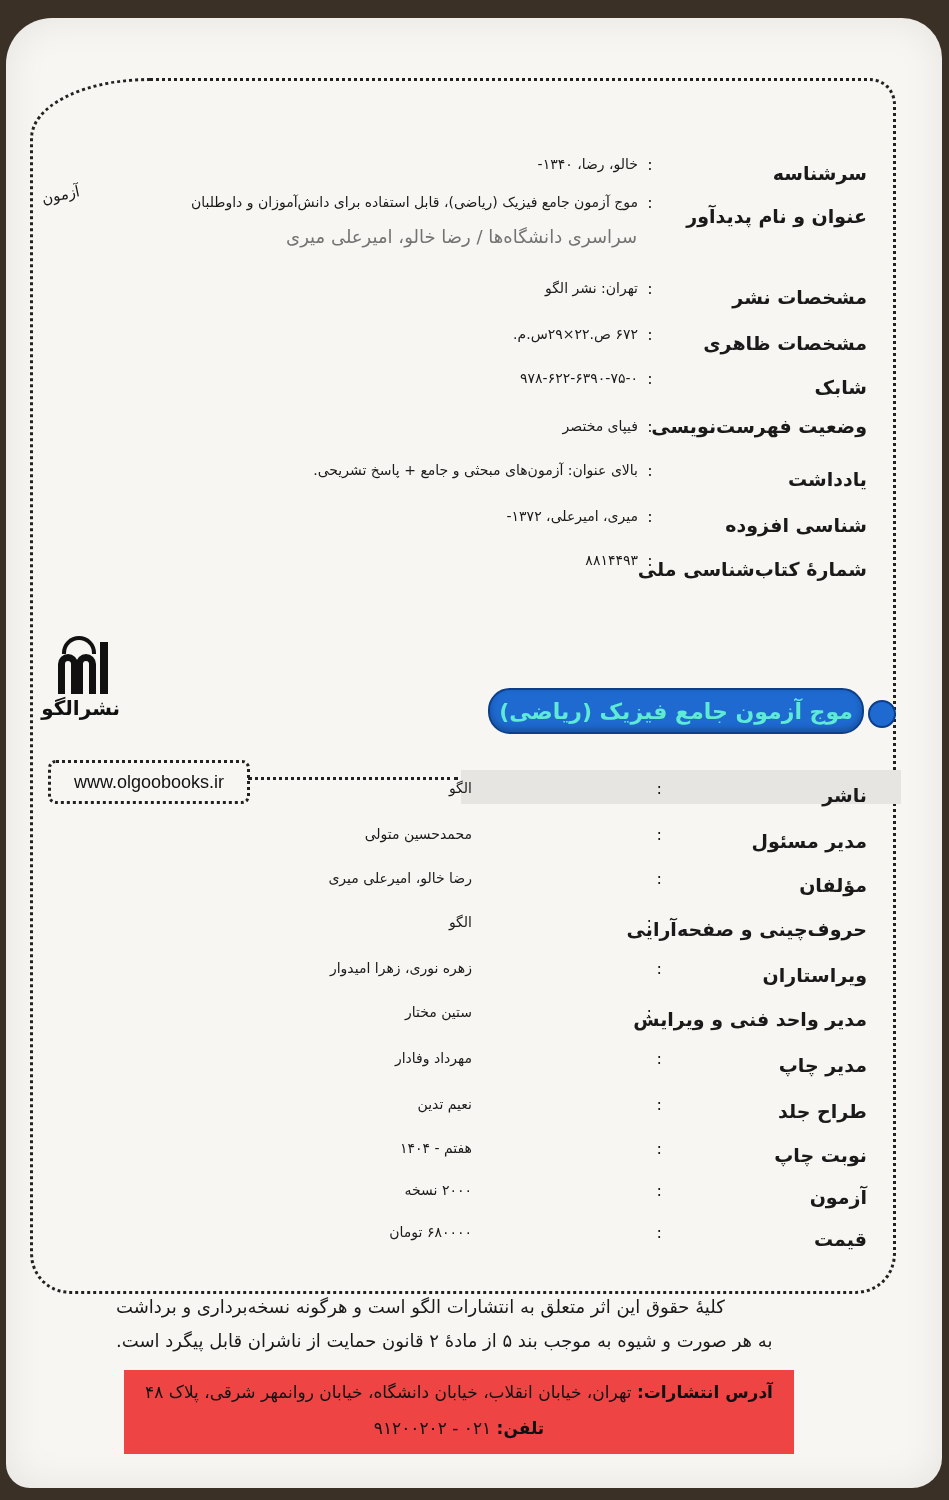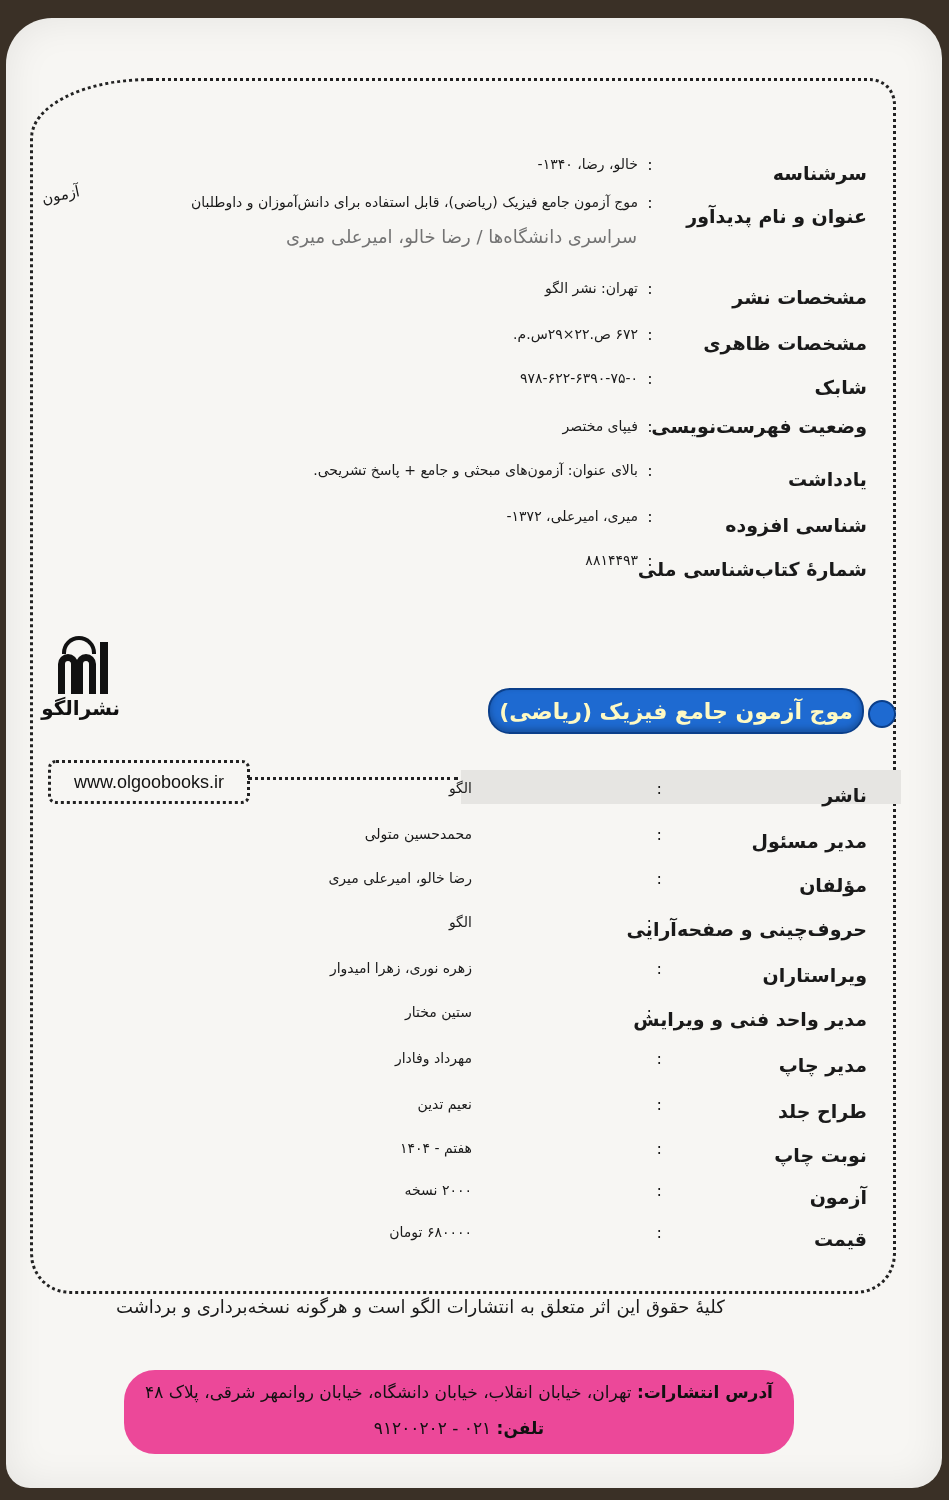"موج آزمون جامع فیزیک (ریاضی)" .title-pill { color: #fef9c3 -> #5eead4 }
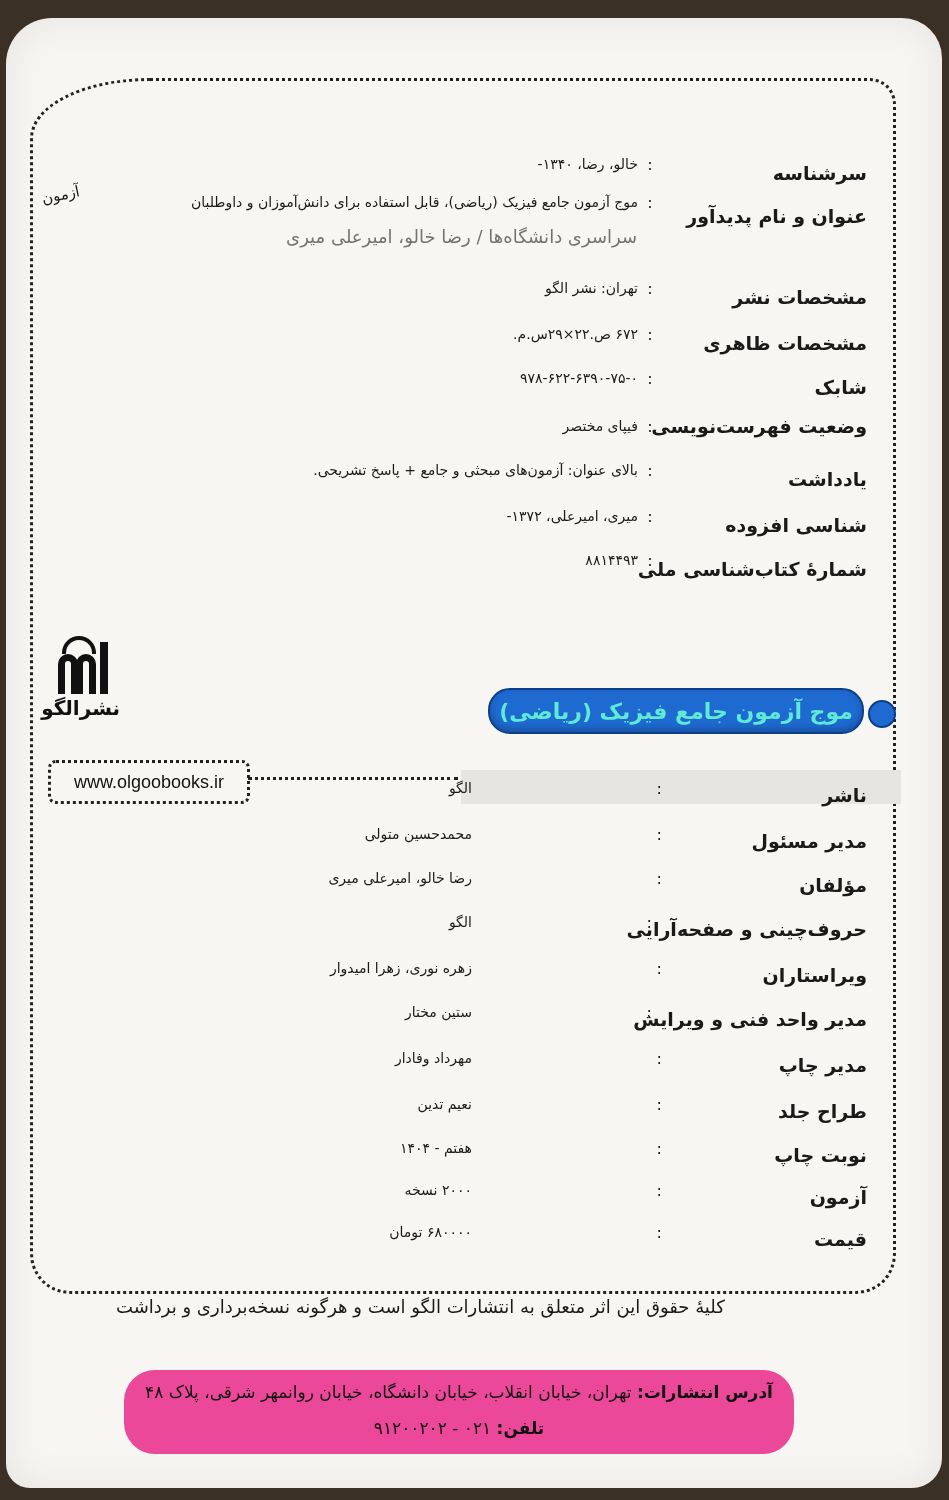"به هر صورت و شیوه" div { html: none -> <div>به هر صورت و شیوه به موجب بند ۵ از مادهٔ ۲ قانون حمایت از ناشران قابل پیگرد است.</div> }
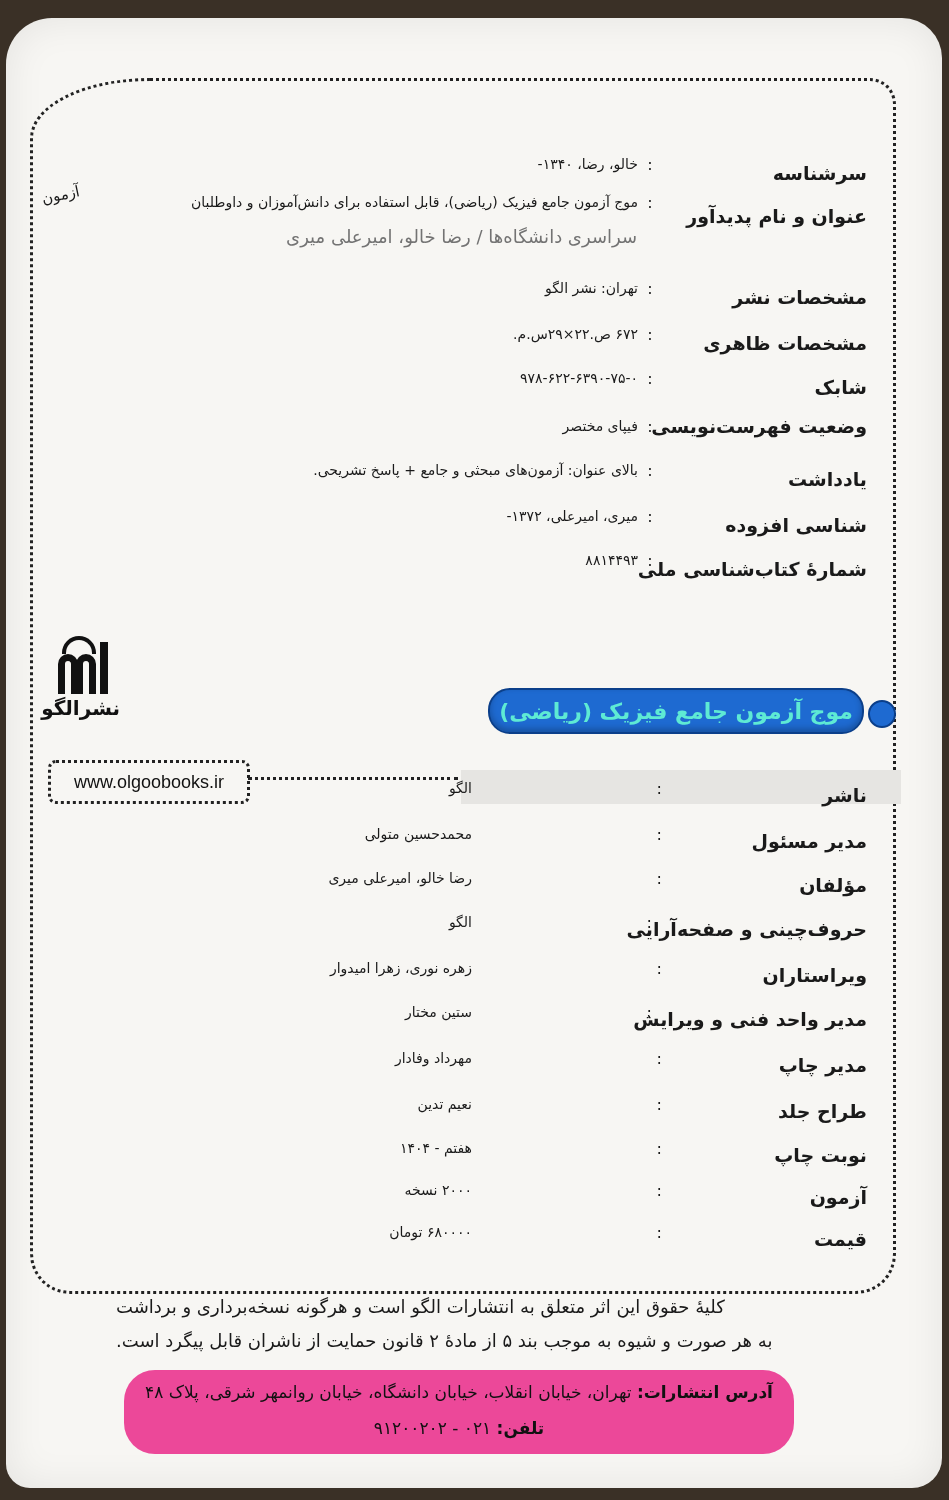"آدرس انتشارات: تهران، خیابان انقلاب،" .addr-box { background: #ec4899 -> #ef4444; border-radius: 31px -> none }
